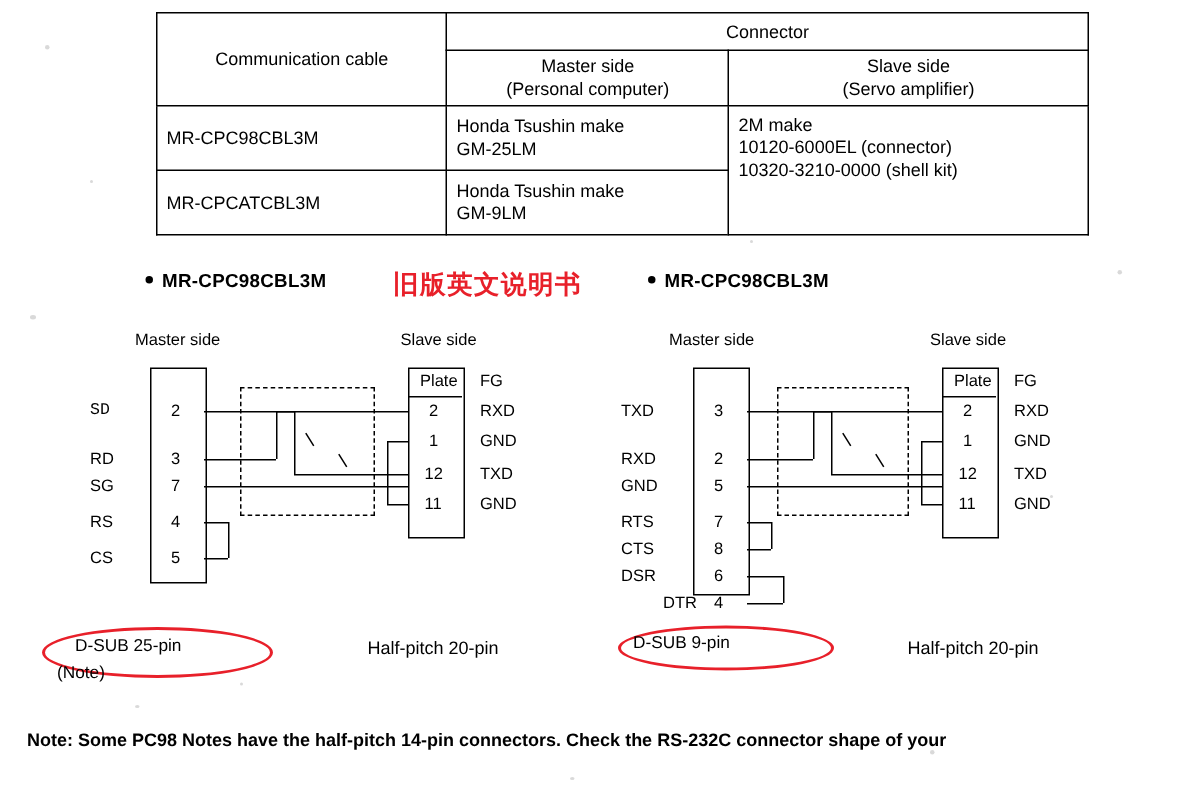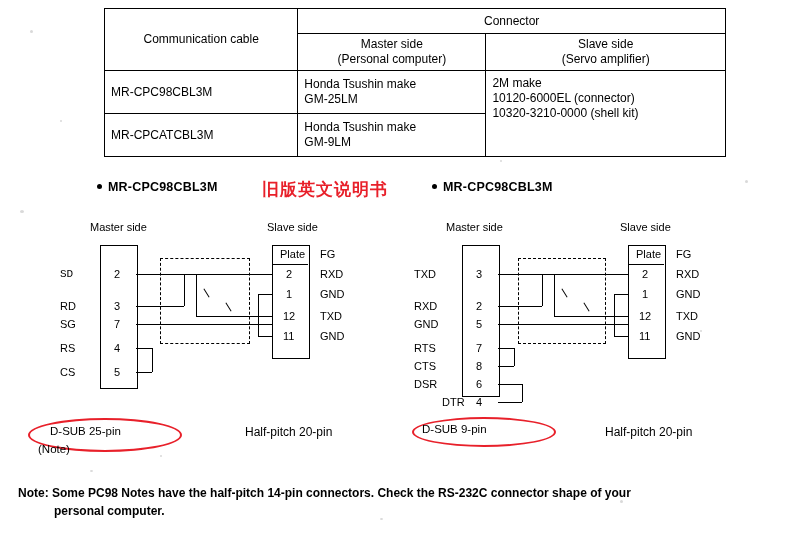"personal computer." span.ind { html: <span>personal computer.</span> -> none }
